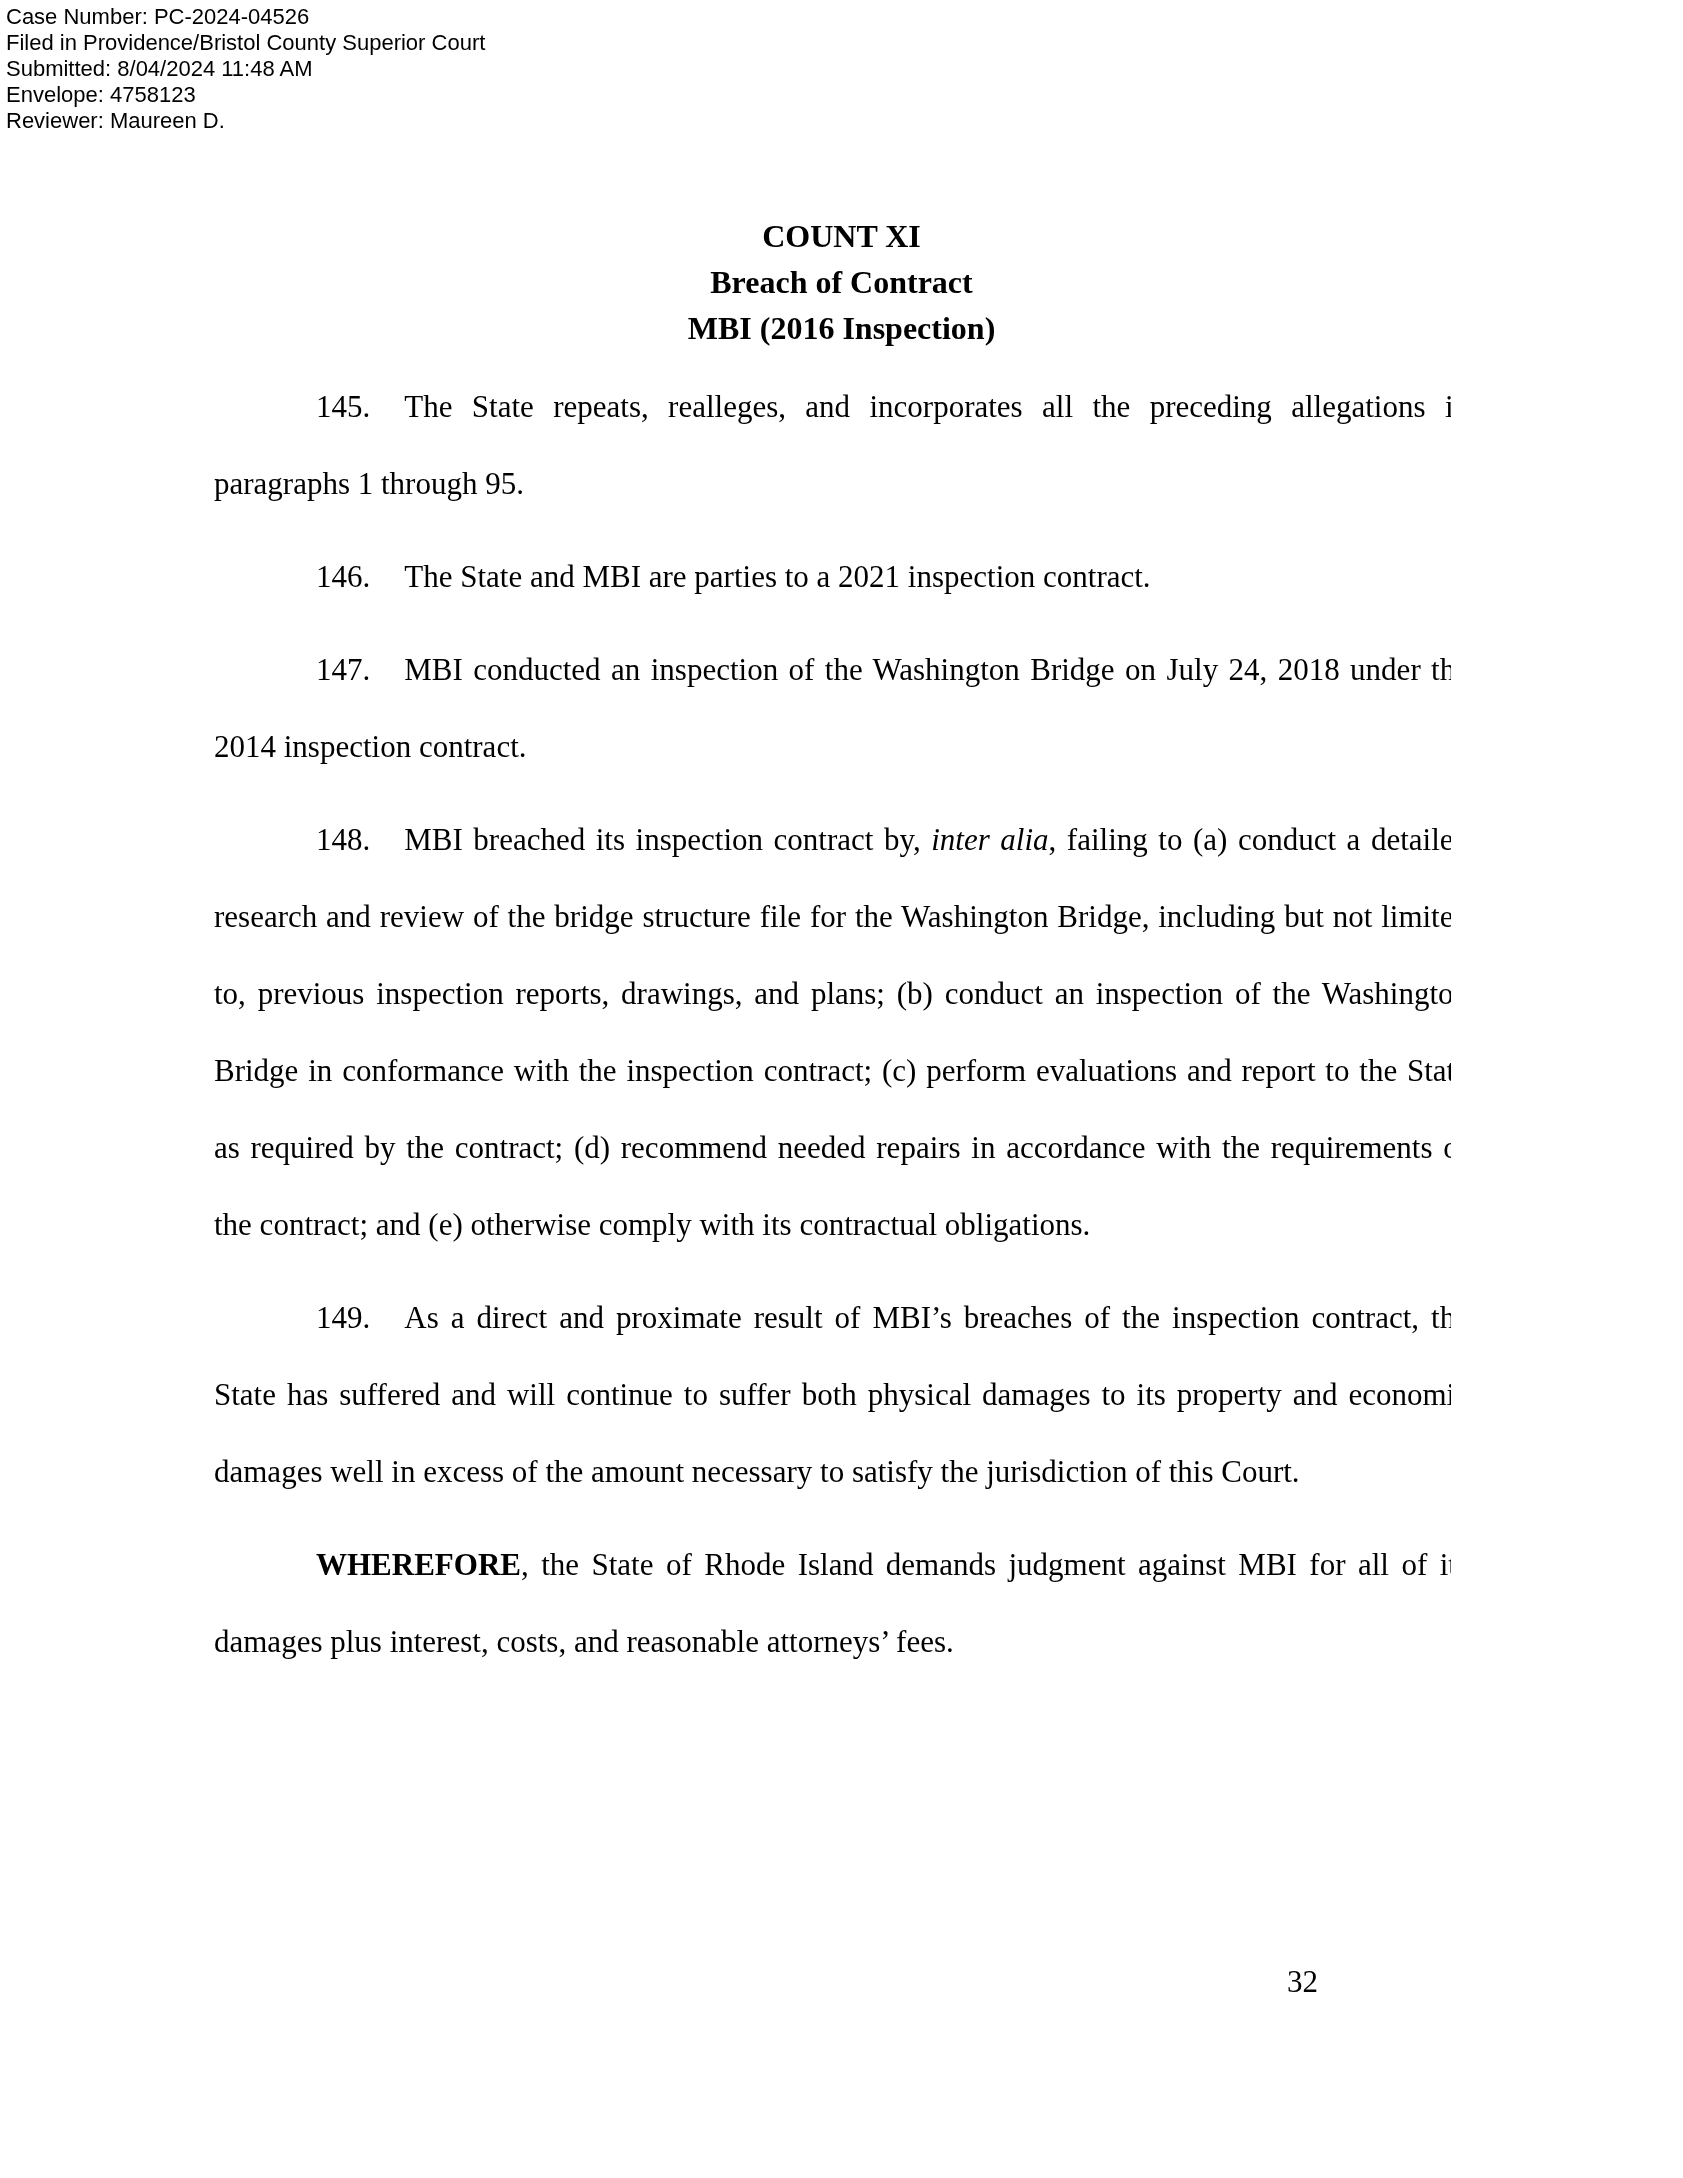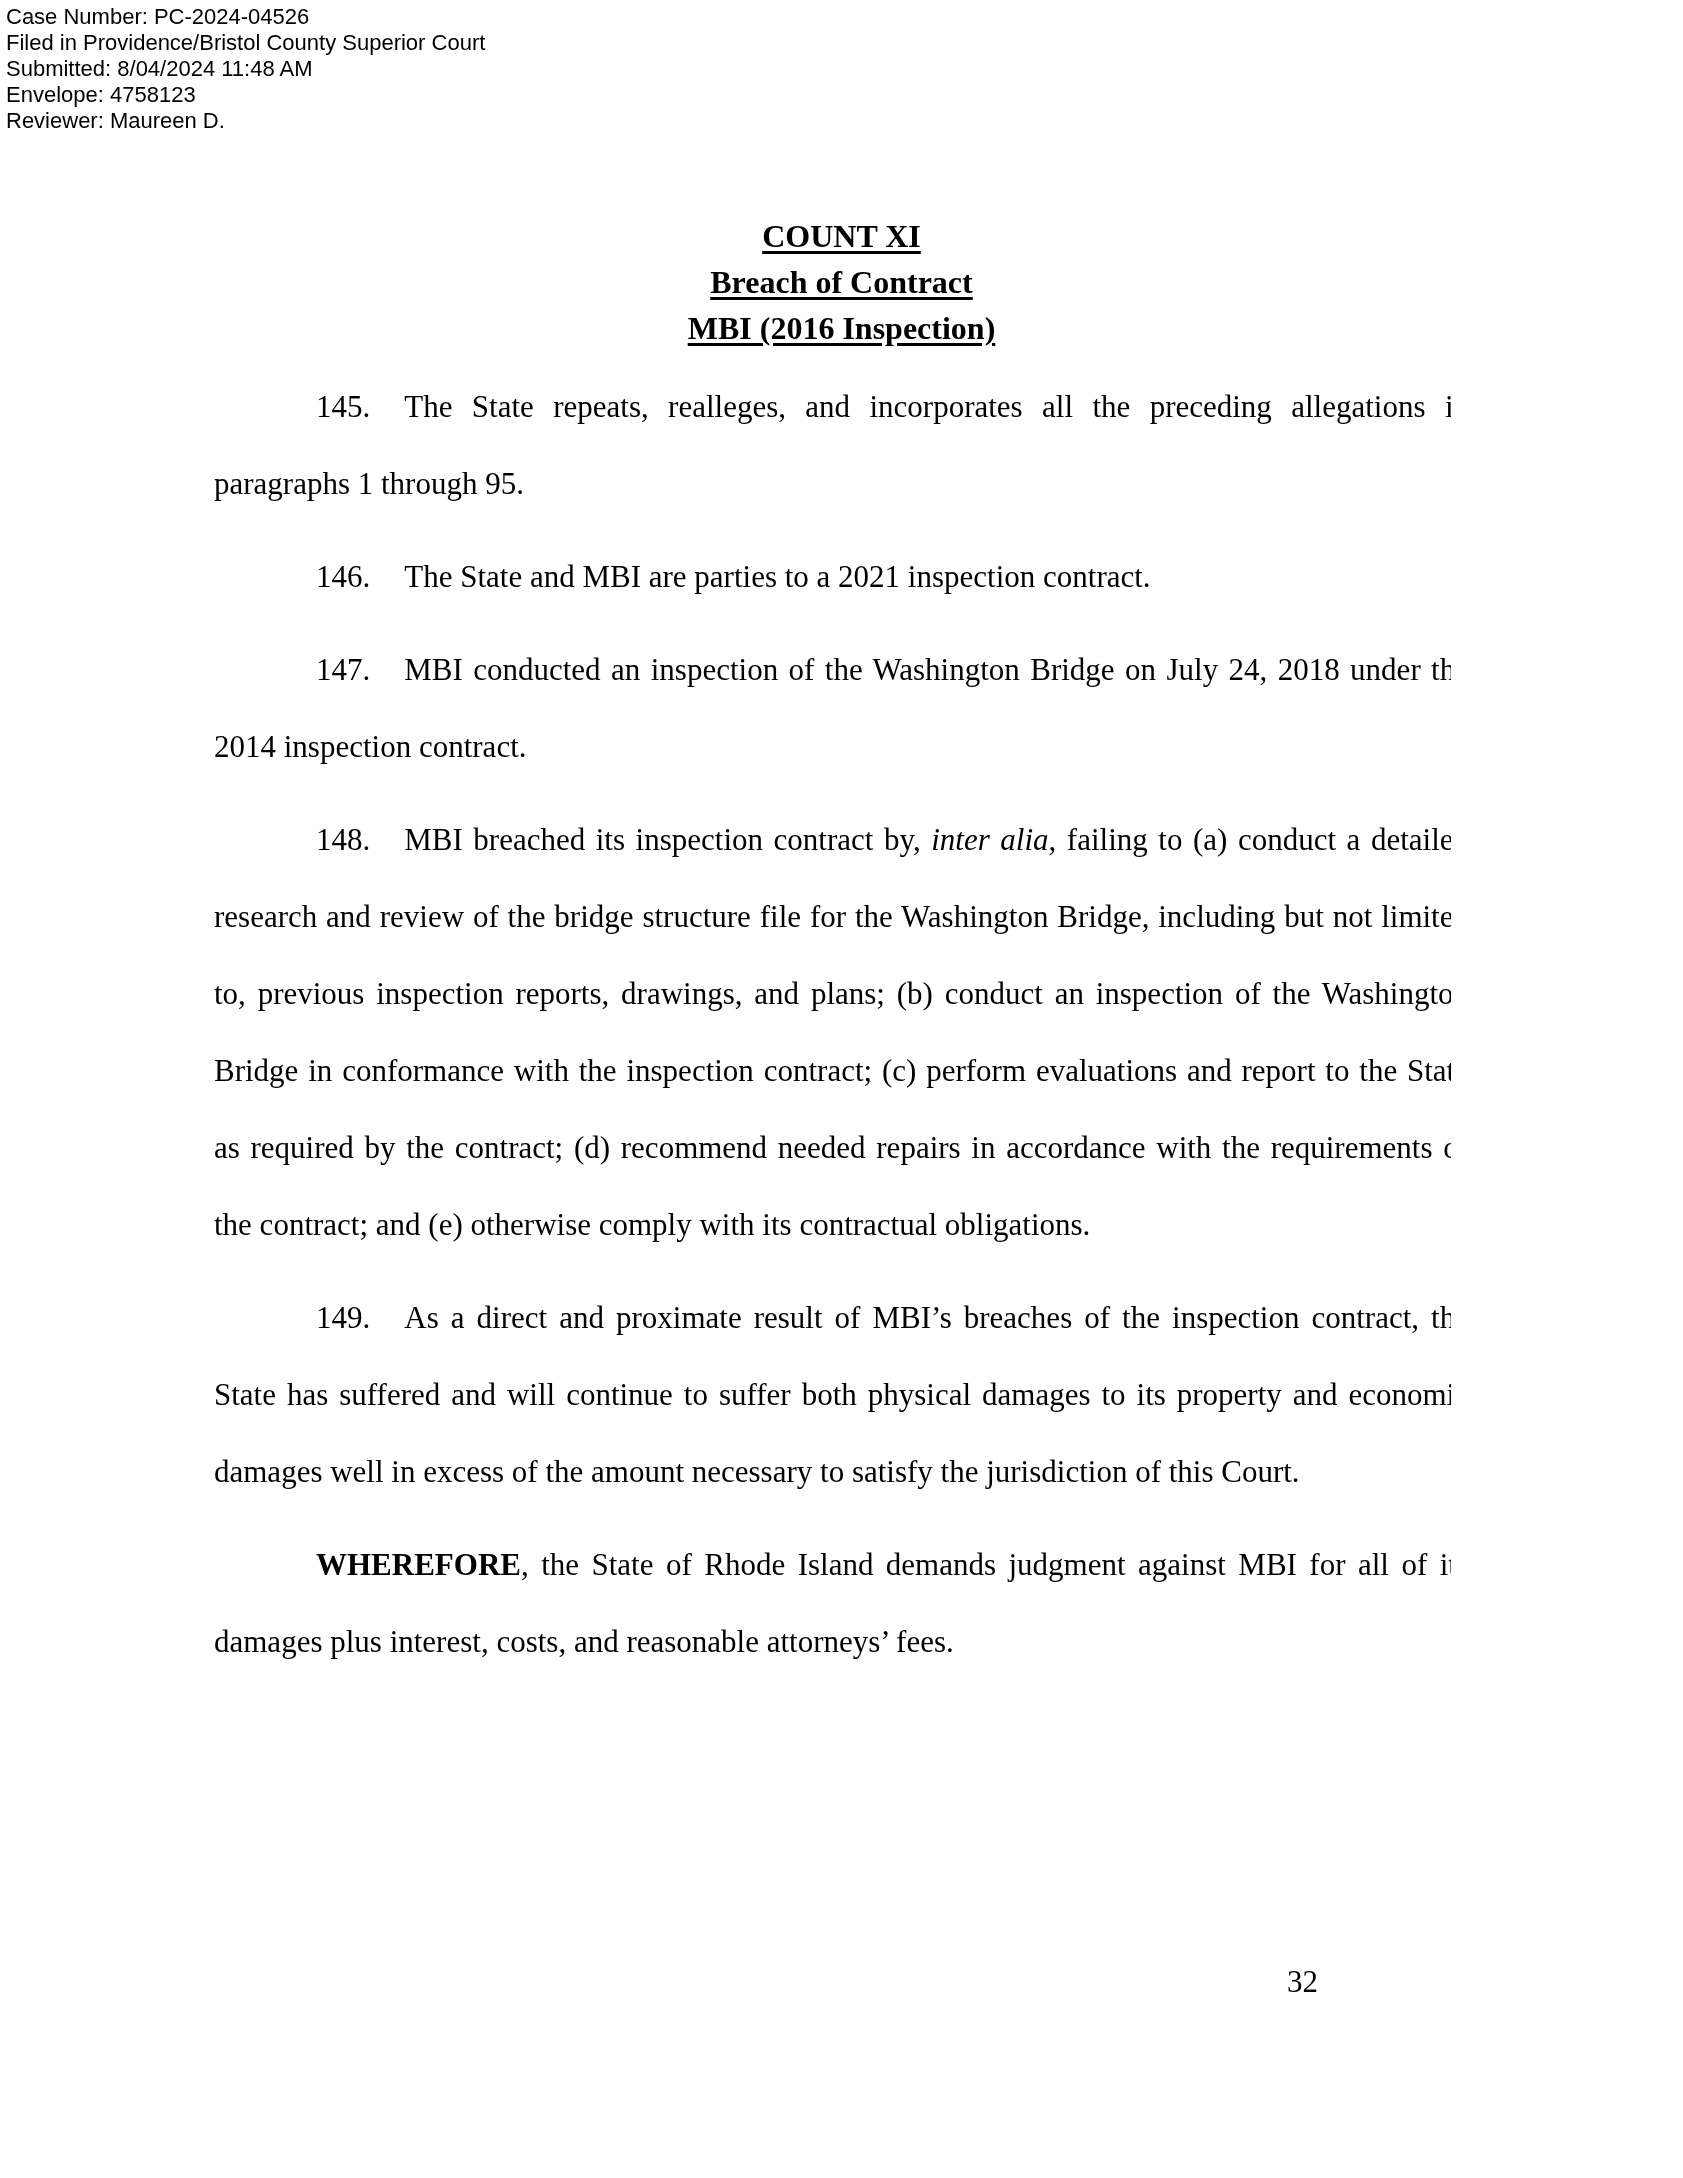"COUNT XI" .headings .u { text-decoration: underline -> none }
